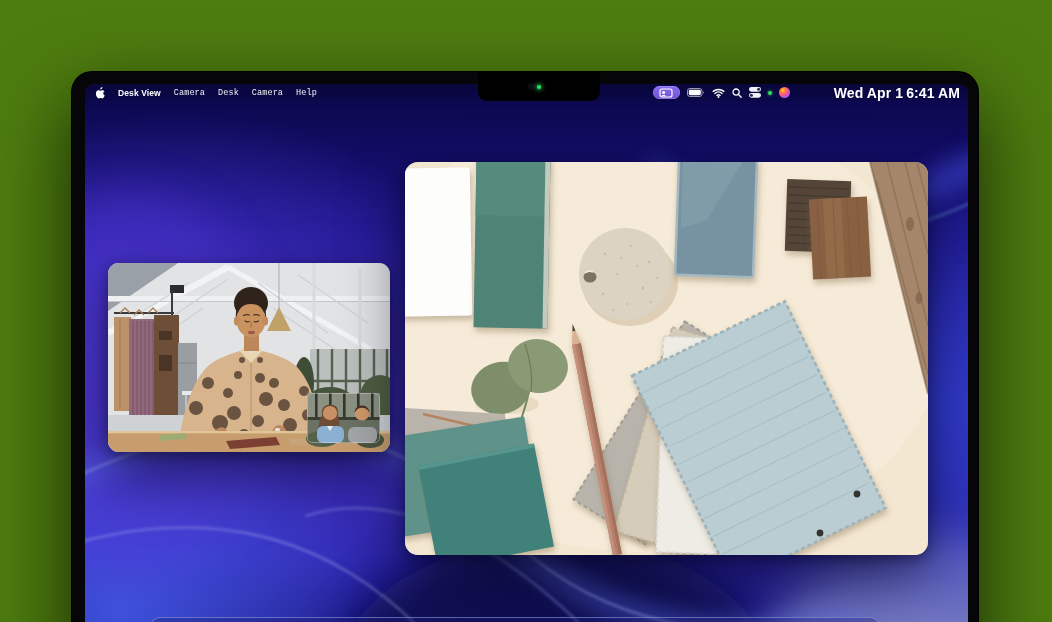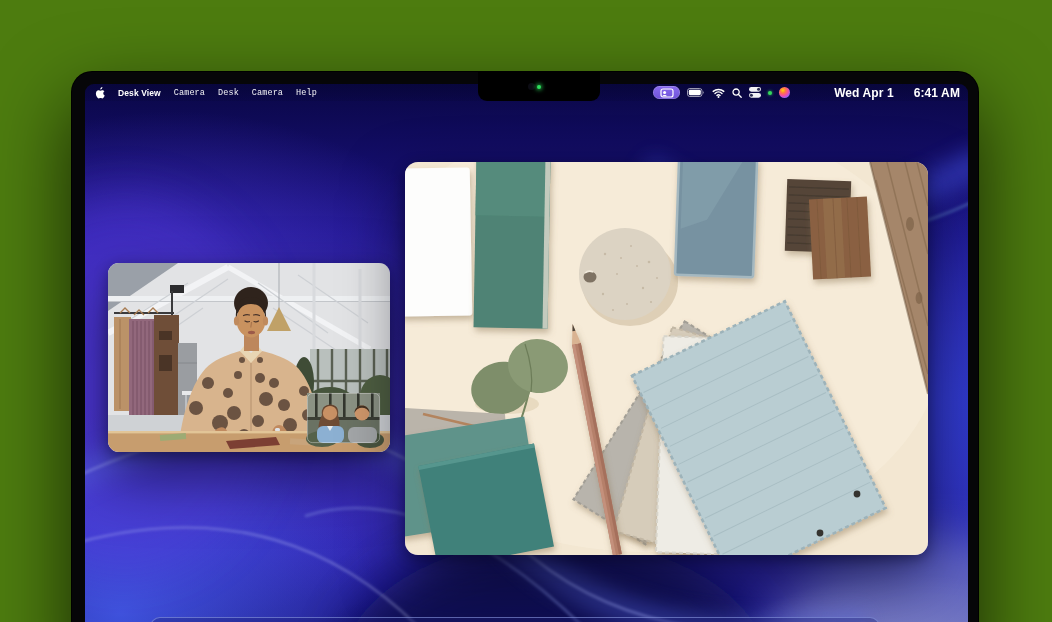"Wed Apr 1" .clock { font-size: 12px -> 14px; gap: 20px -> 3px }
